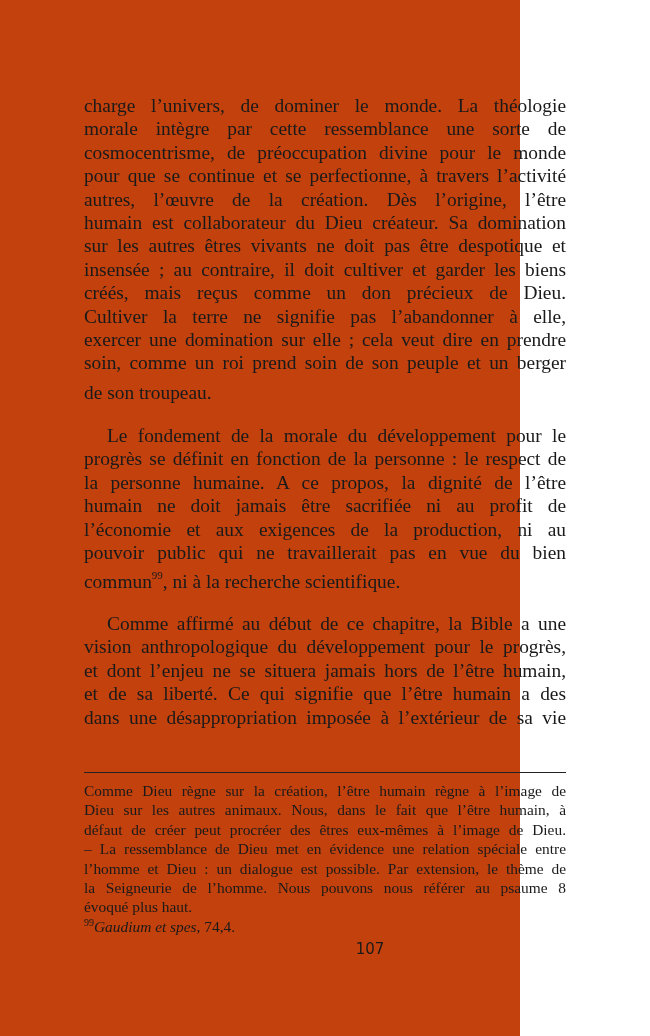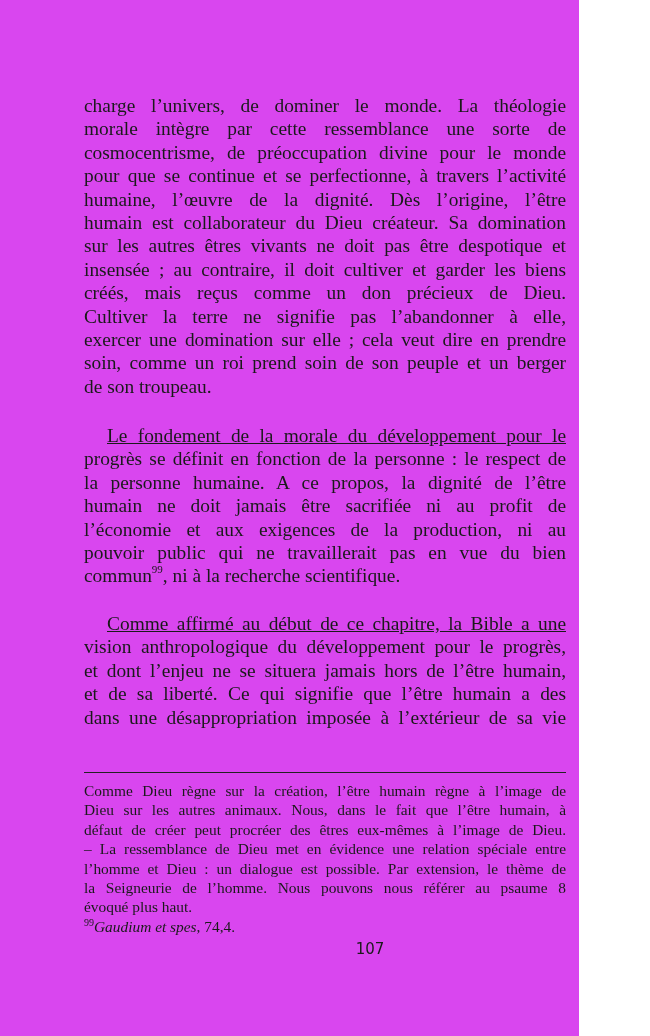"charge l’univers, de dominer le" .page { background: #d946ef -> #c2410c; width: 579px -> 520px }
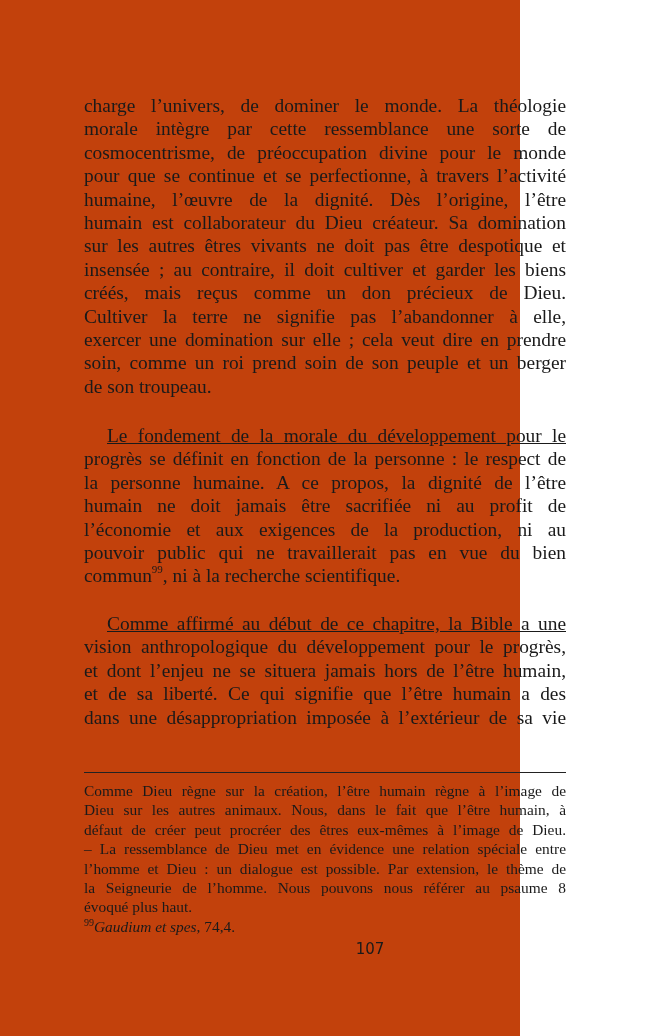"humaine, l’œuvre de la dignité." span.line { text: humaine, l’œuvre de la dignité -> autres, l’œuvre de la création }
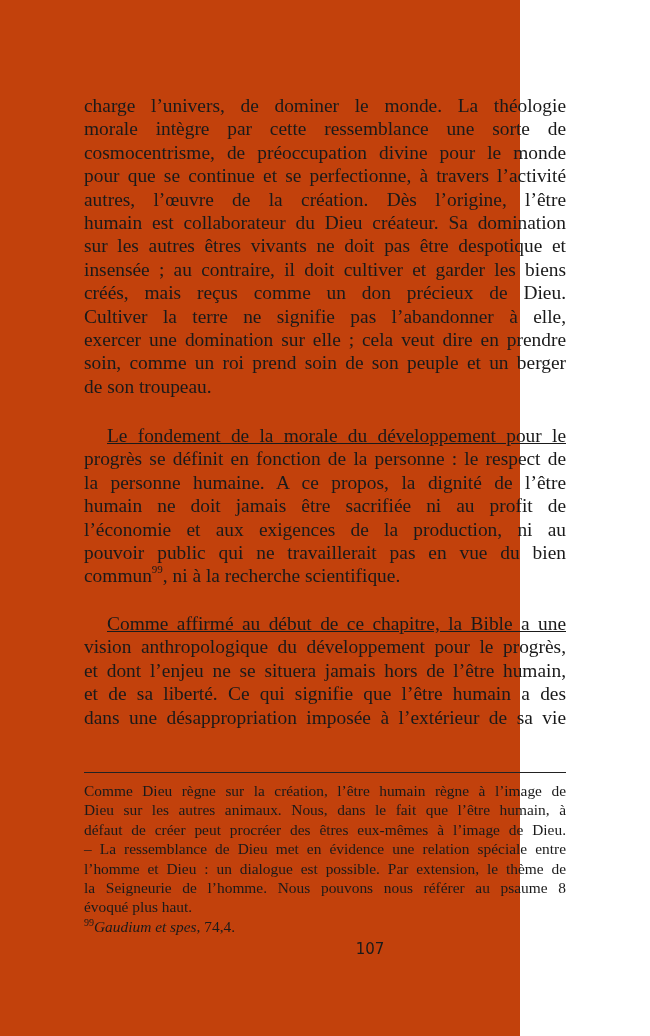"de son troupeau." .line.last { margin-top: none -> 6px }
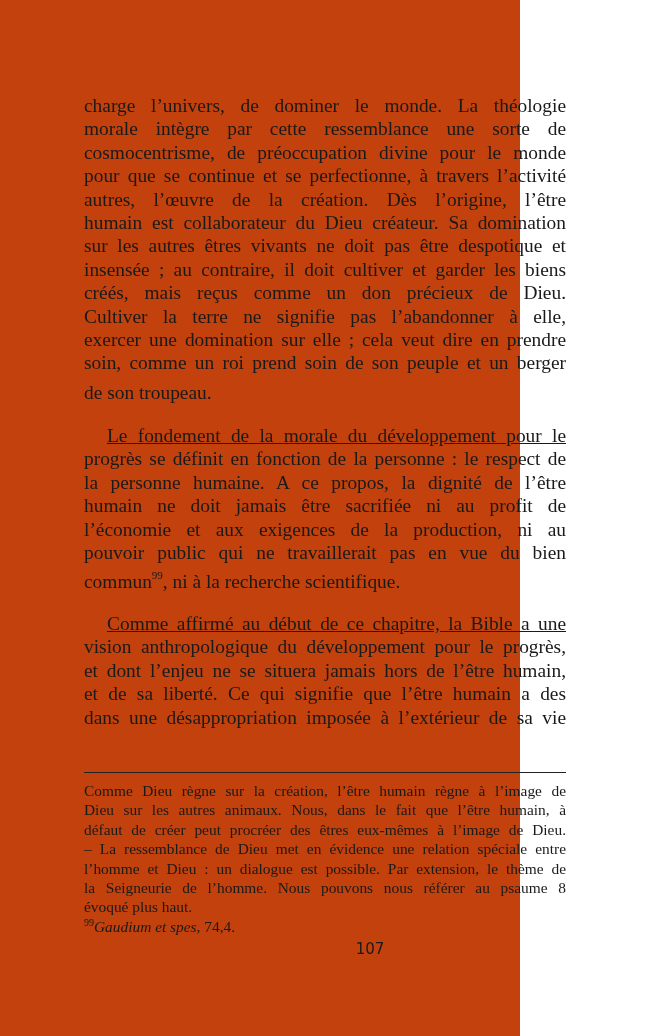"Le fondement de la morale" .line.indent { text-decoration: underline -> none }
